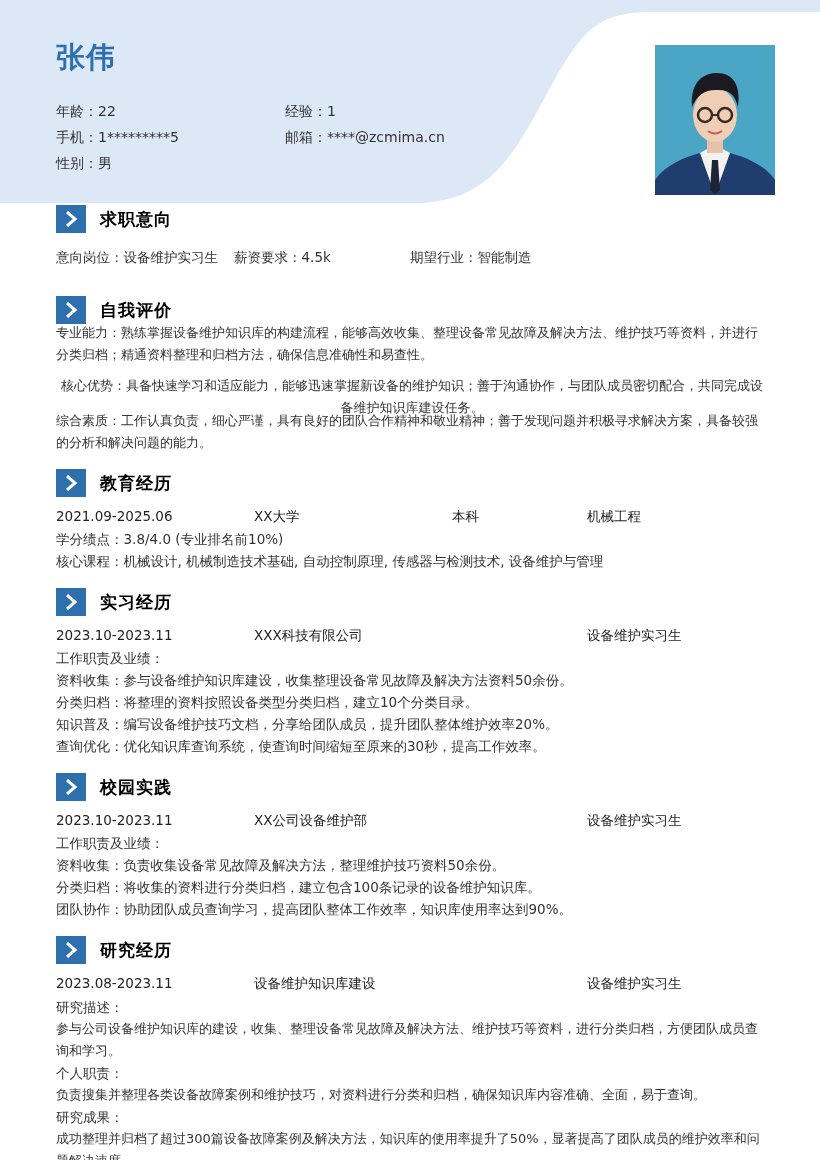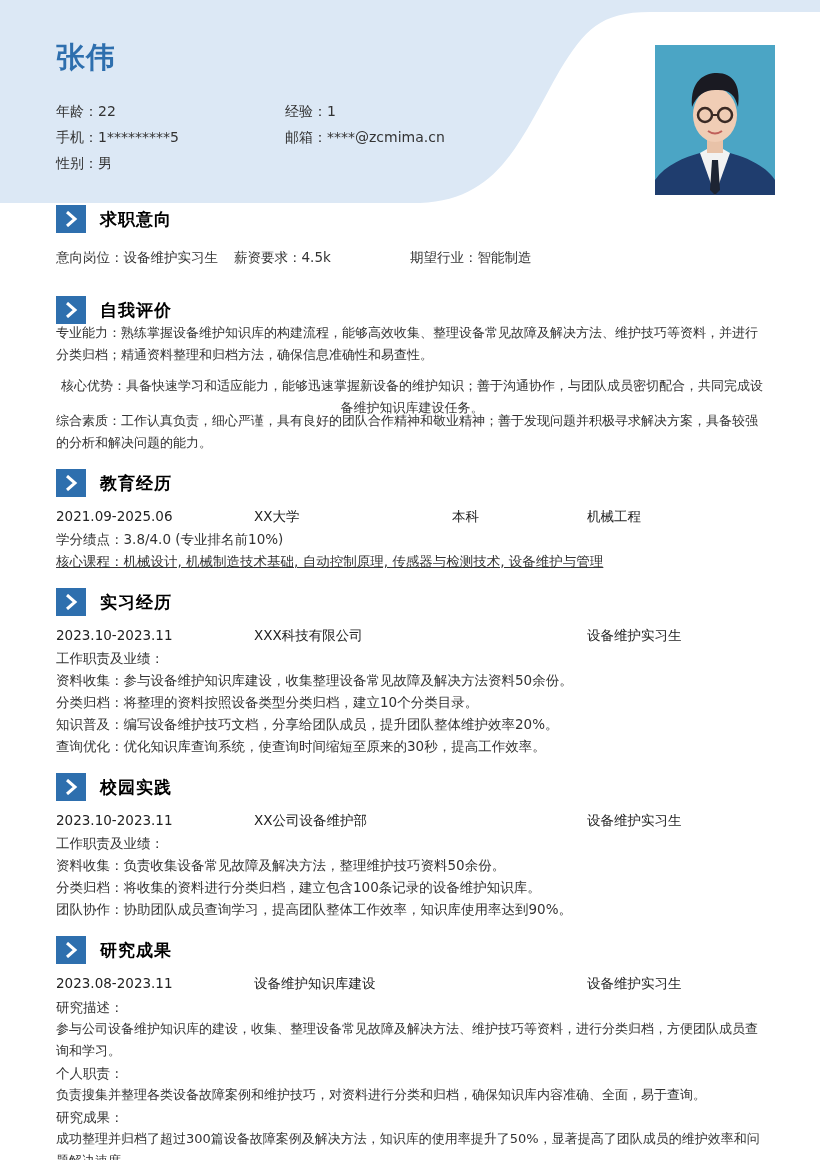"核心课程：机械设计, 机械制造技术基础, 自动控制原理, 传感器与检测技术," div.line { text-decoration: underline -> none }
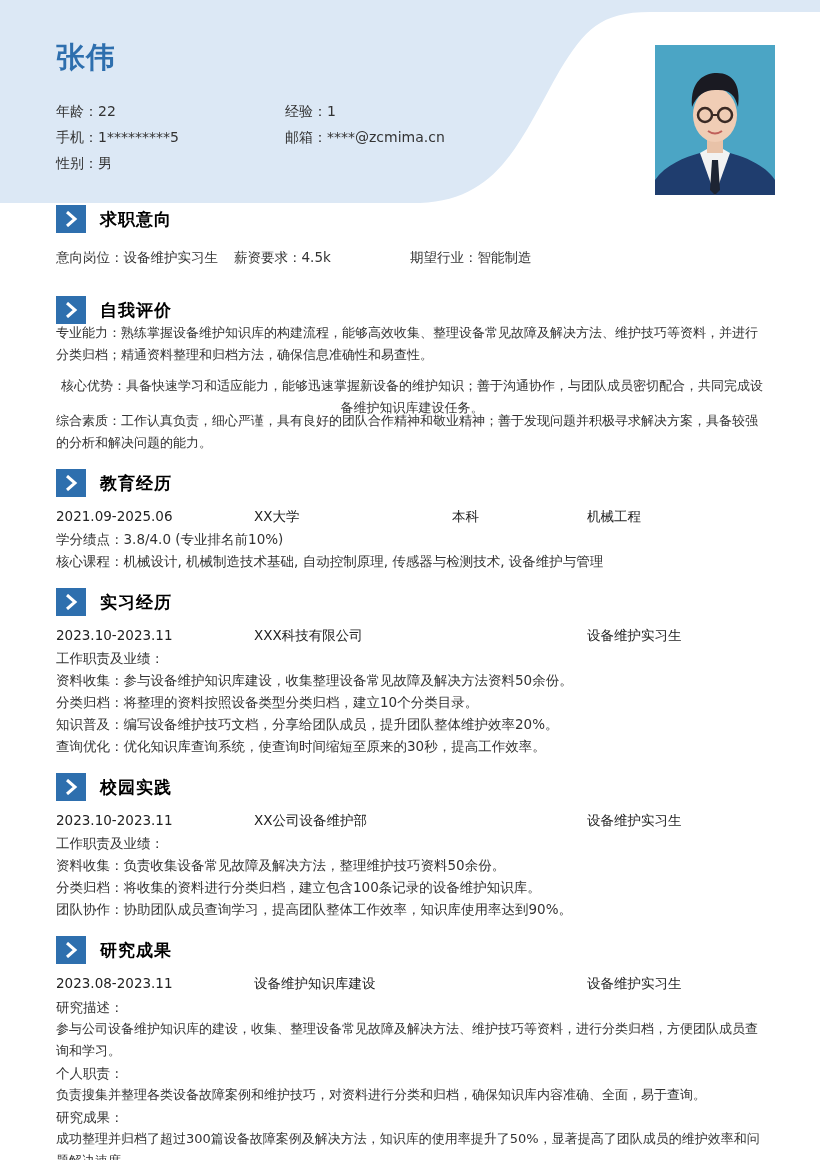"研究成果" div.sec-title { text: 成果 -> 经历 }
